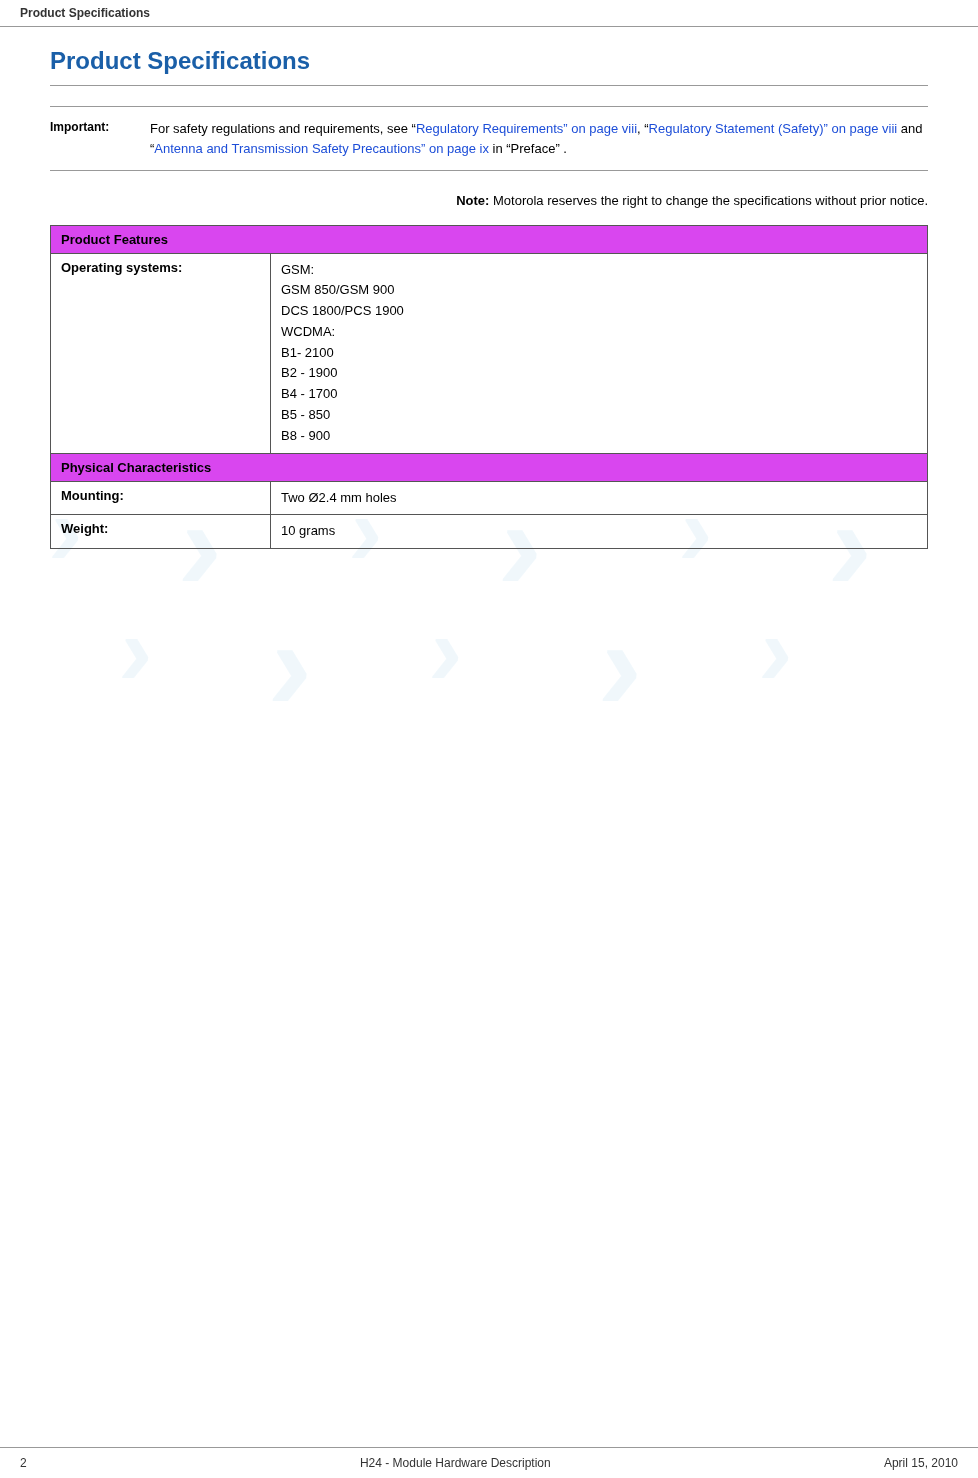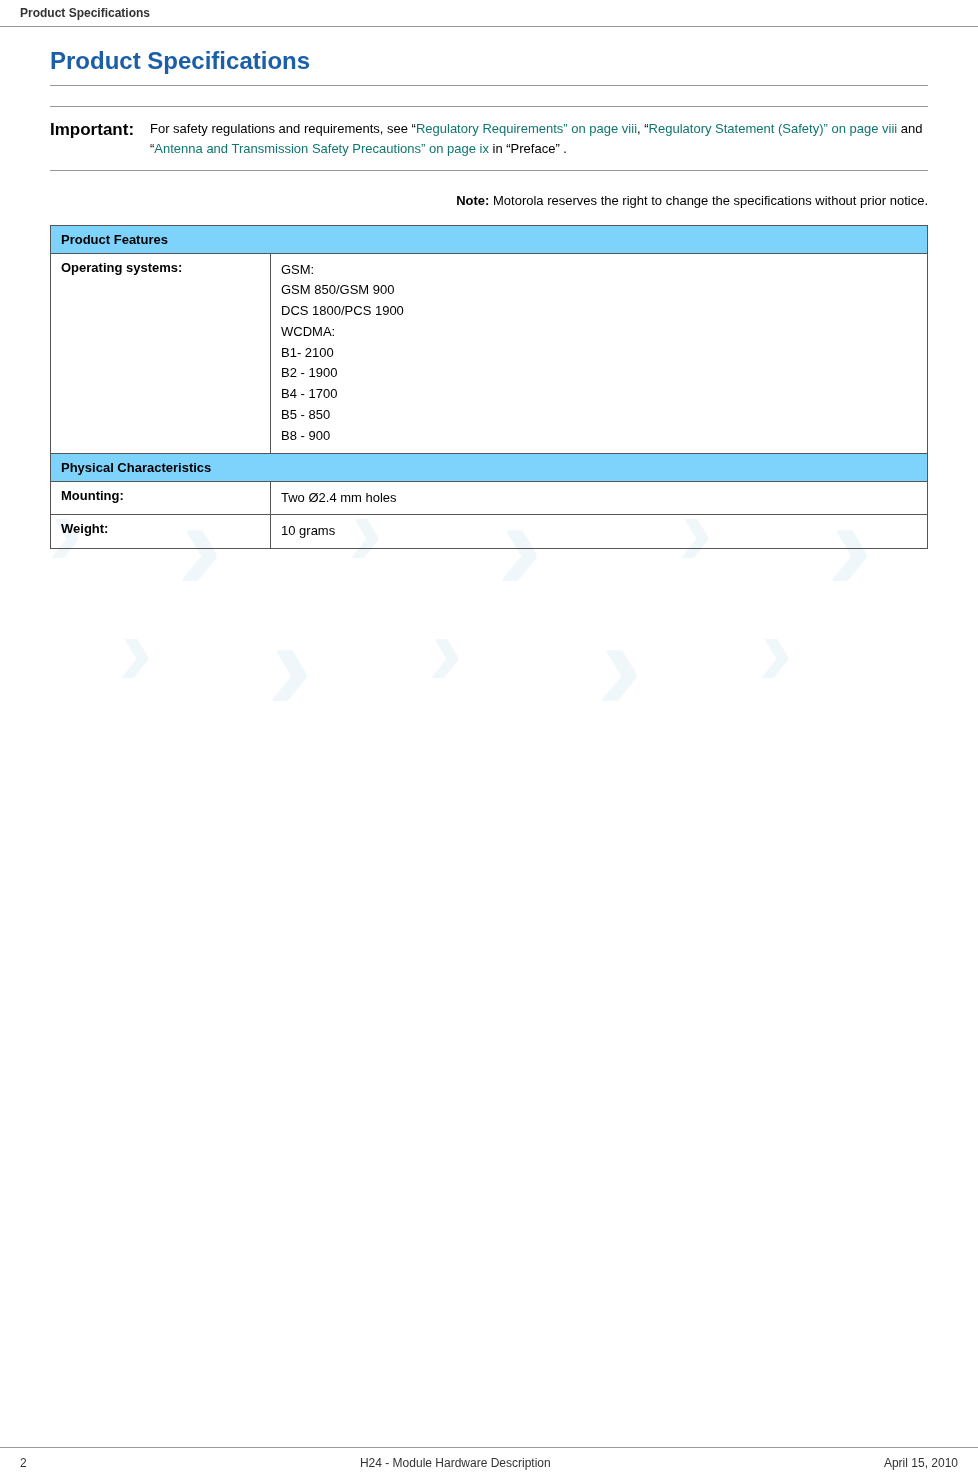"Important:" .important-label { font-size: 17px -> 12px }
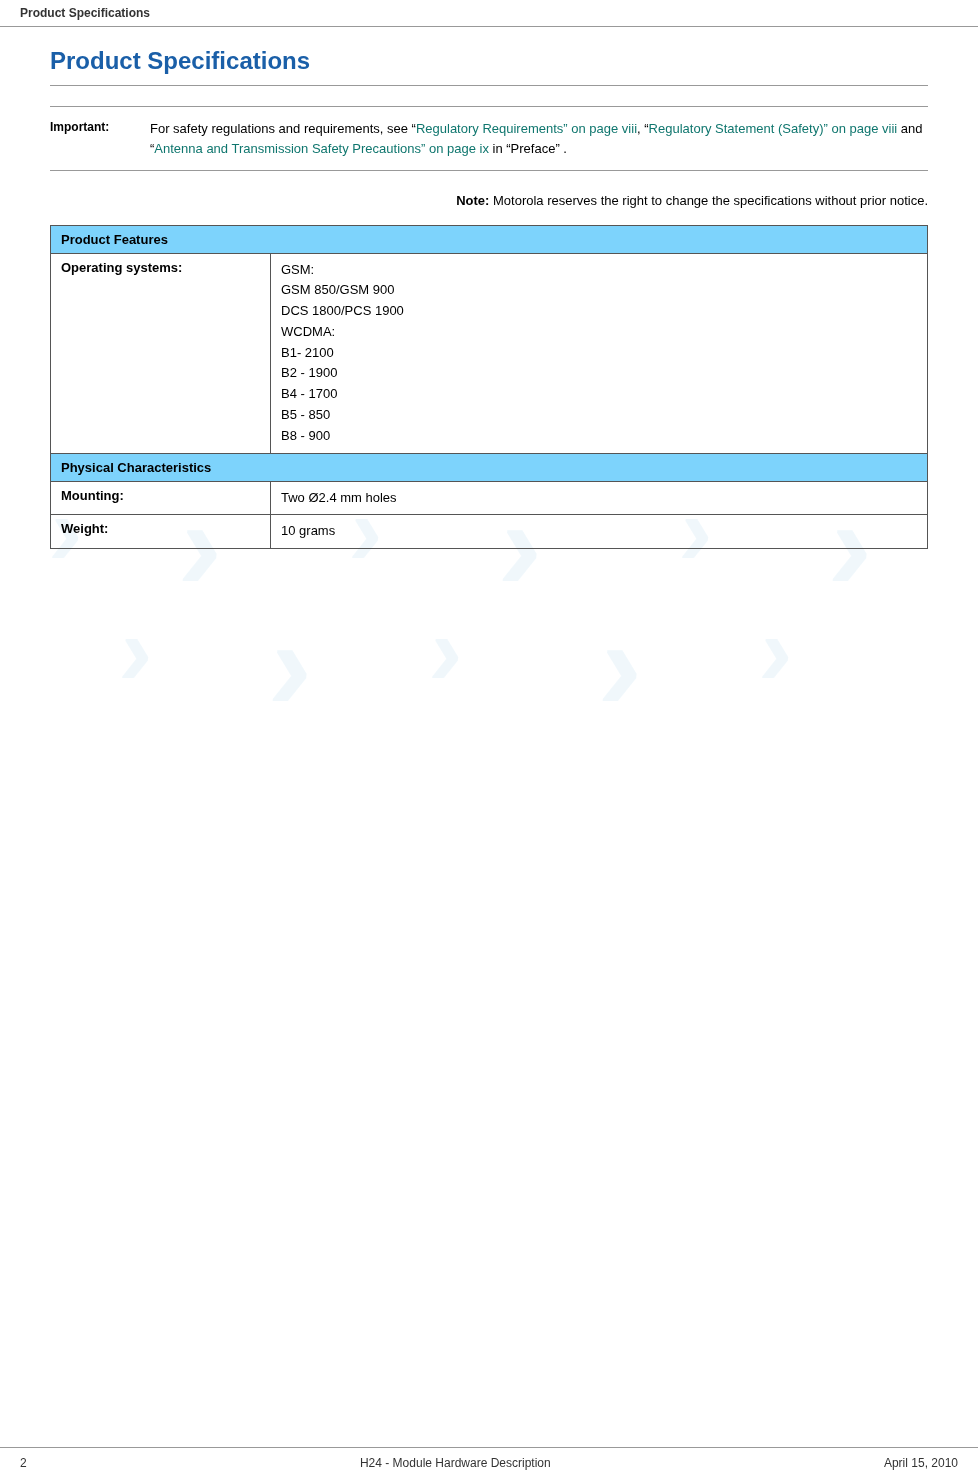"Regulatory Requirements” on page viii" .important-text a, .link-blue { color: #0f766e -> #1d4ed8 }
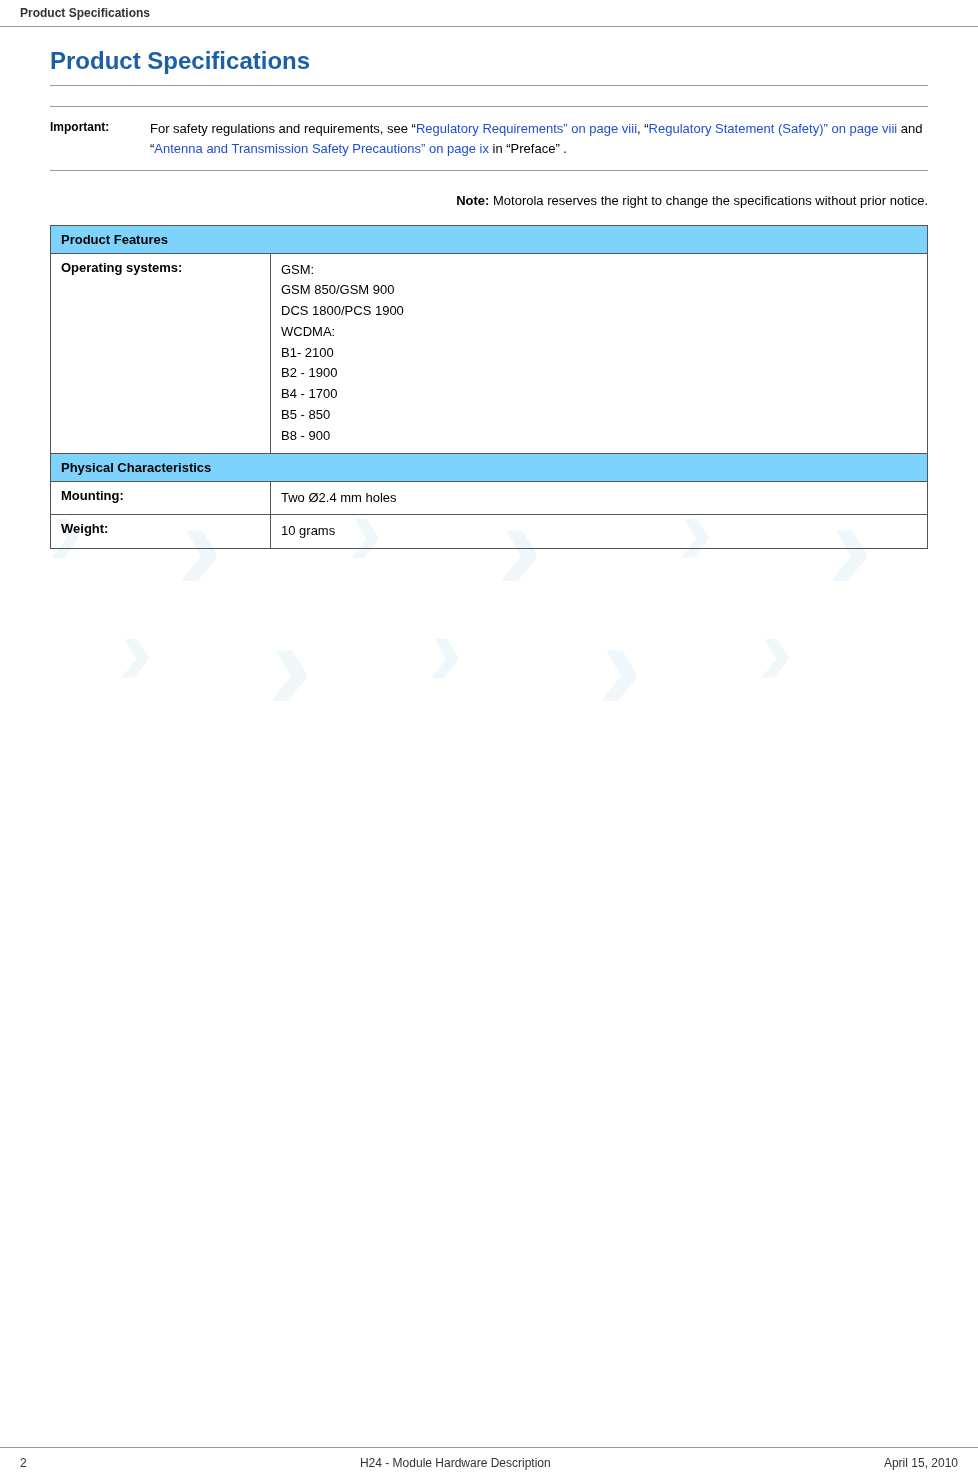"Product Features" .section-header { background-color: #7dd3fc -> #d946ef }
